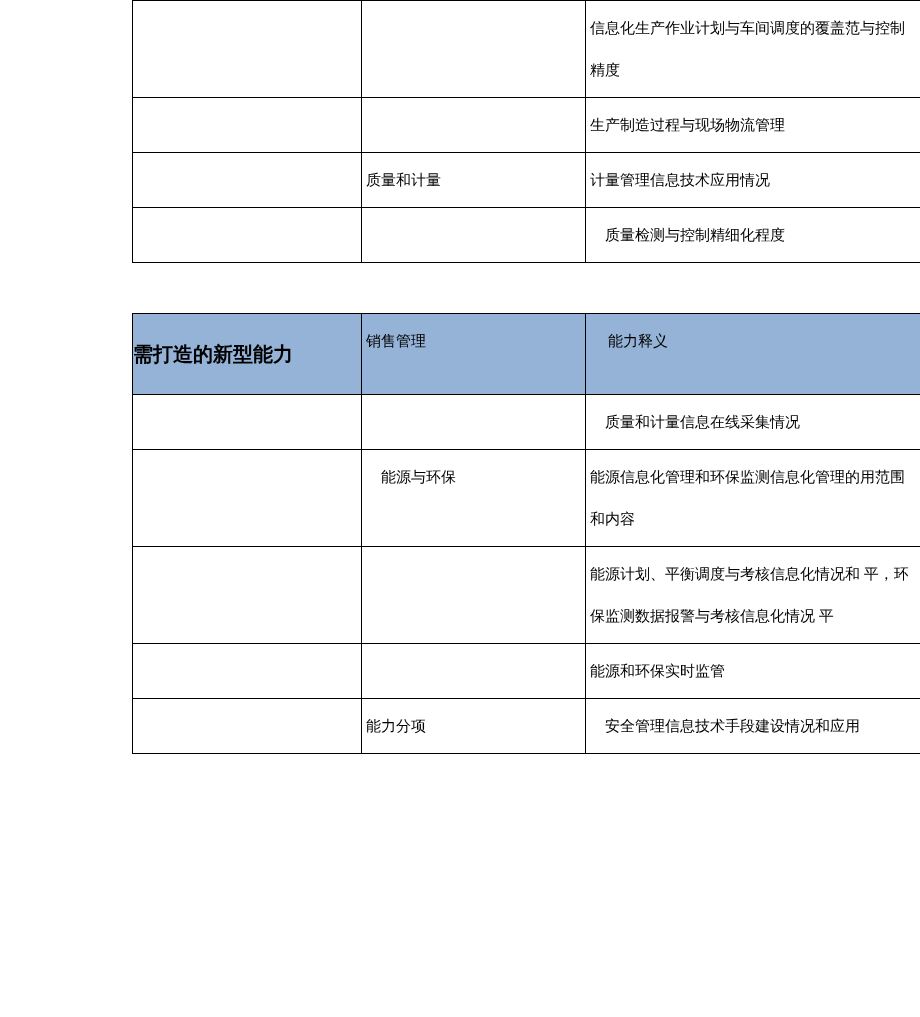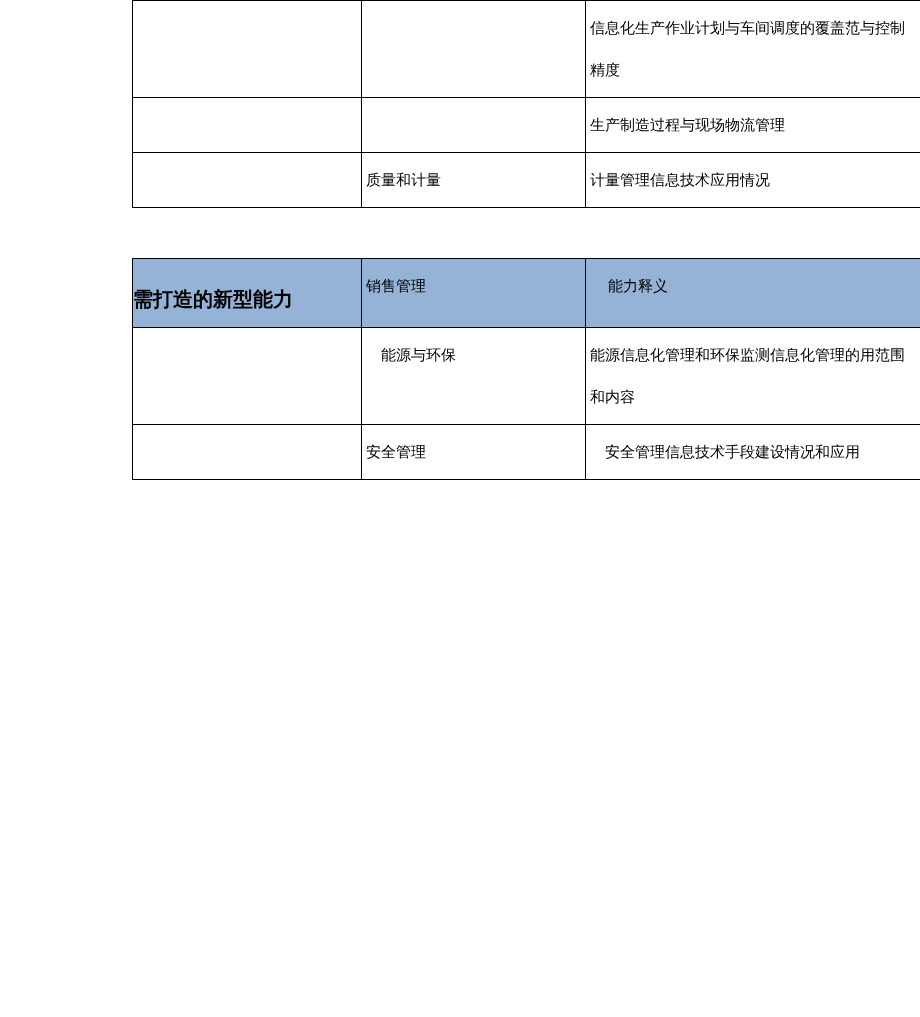"质量检测与控制精细化程度" tr { html: none -> <tr> <td></td> <td></td> <td> 质量检测与控制精细化程度</td> </tr> }
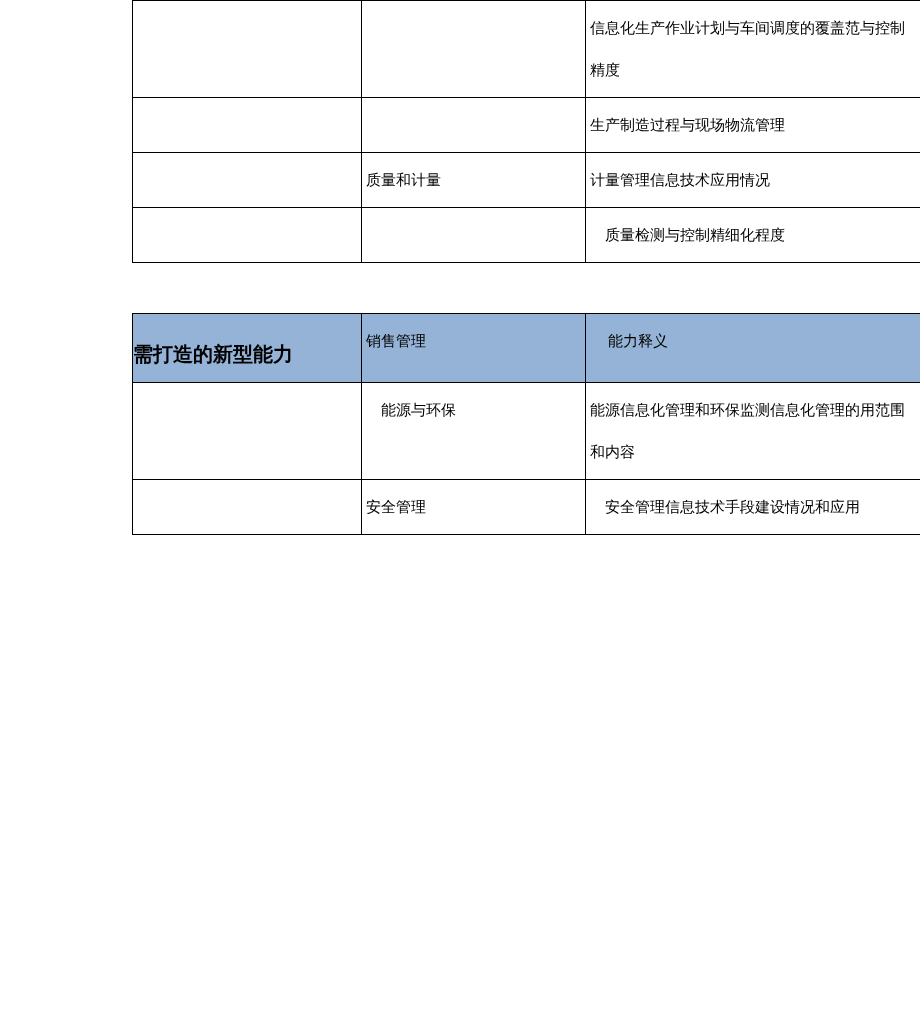"需打造的新型能力" .hdr .big { padding: 12px 0 0 0 -> 12px 0 12px 0 }
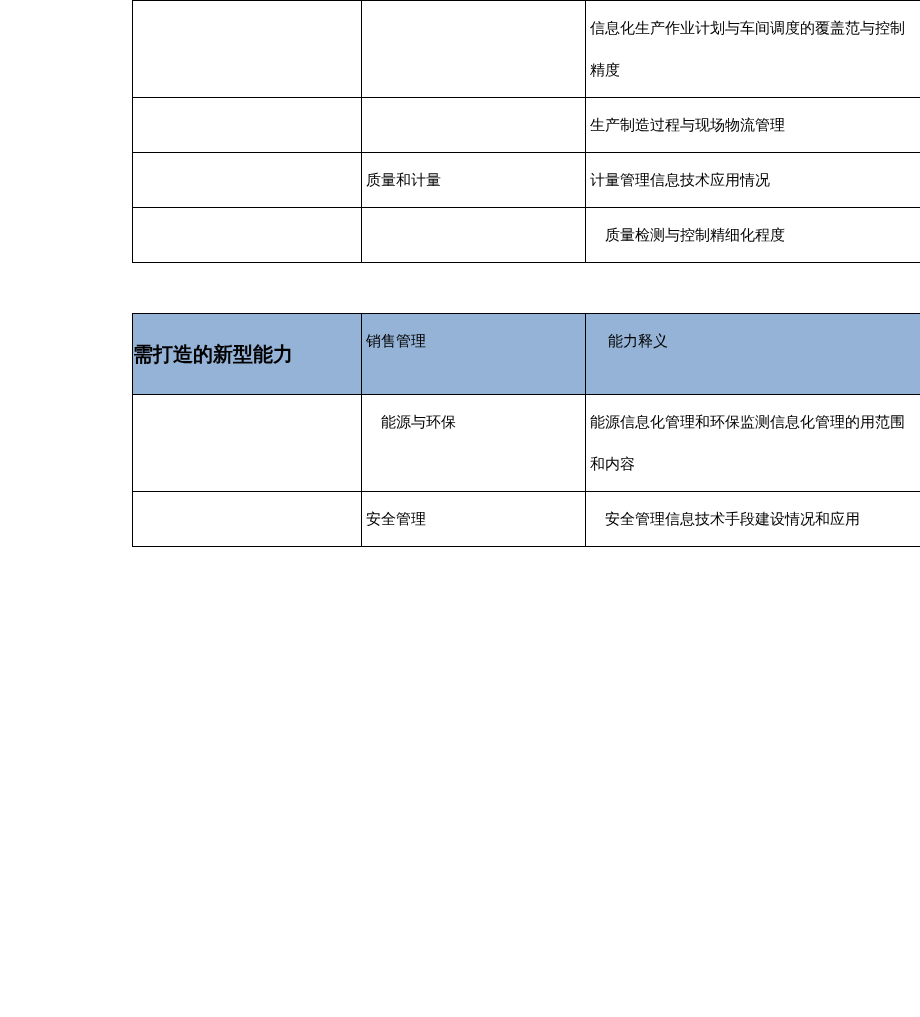"质量和计量信息在线采集情况" tr { html: none -> <tr> <td></td> <td></td> <td> 质量和计量信息在线采集情况</td> </tr> }
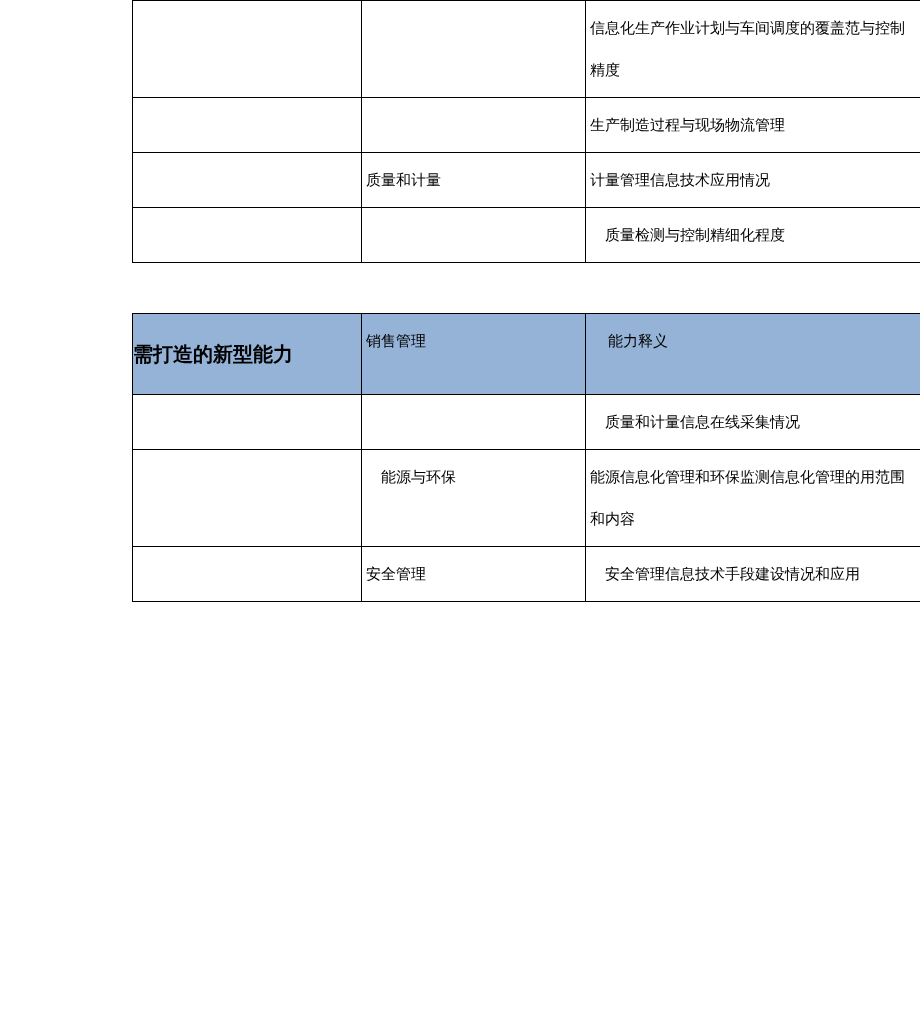"能源计划、平衡调度与考核信息化情况和 平，环保监测数据报警与考核信息化情况 平" tr { html: none -> <tr> <td></td> <td></td> <td>能源计划、平衡调度与考核信息化情况和 平，环保监测数据报警与考核信息化情况 平</td> </tr> }
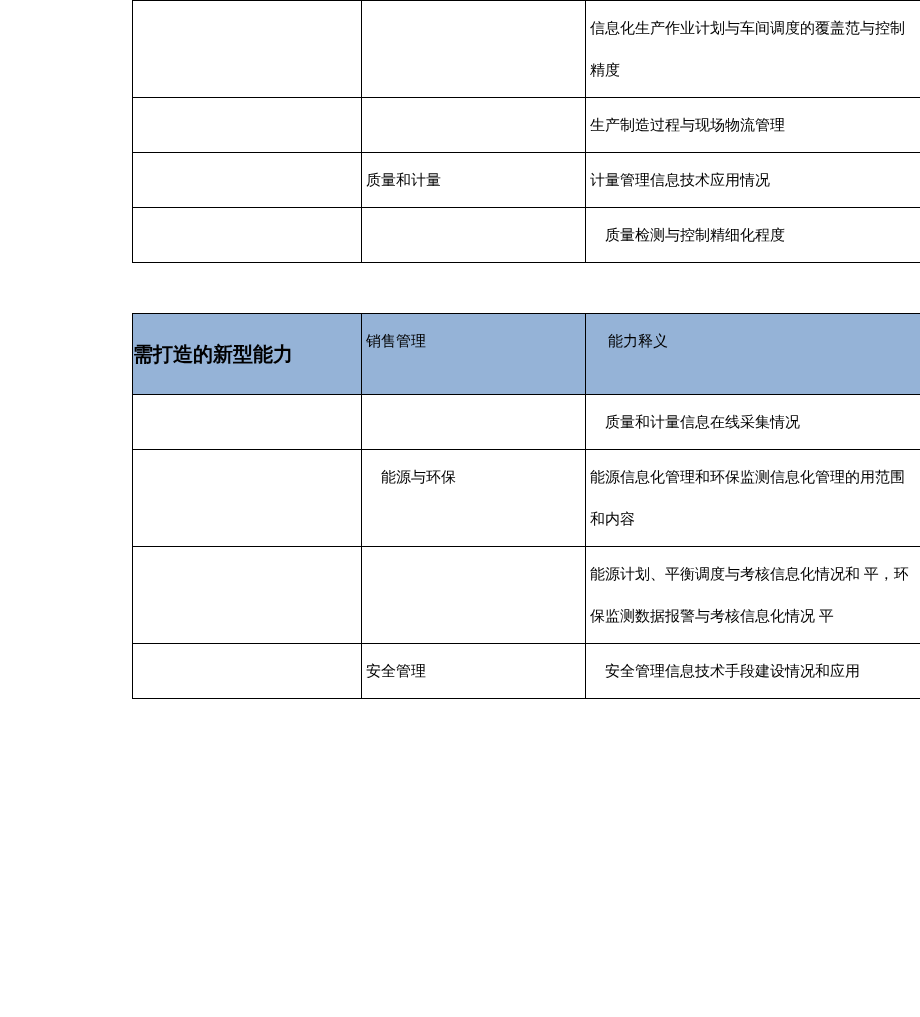"能源和环保实时监管" tr { html: none -> <tr> <td></td> <td></td> <td>能源和环保实时监管</td> </tr> }
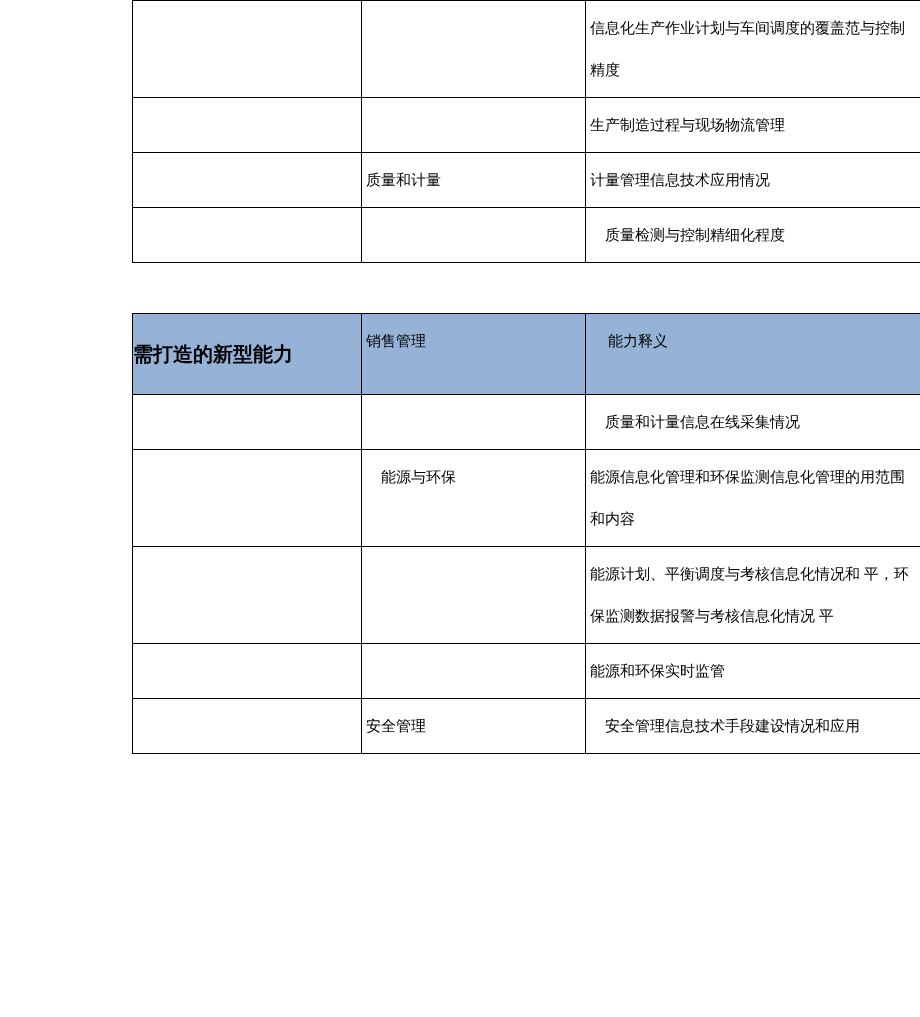"安全管理" td { text: 安全管理 -> 能力分项 }
